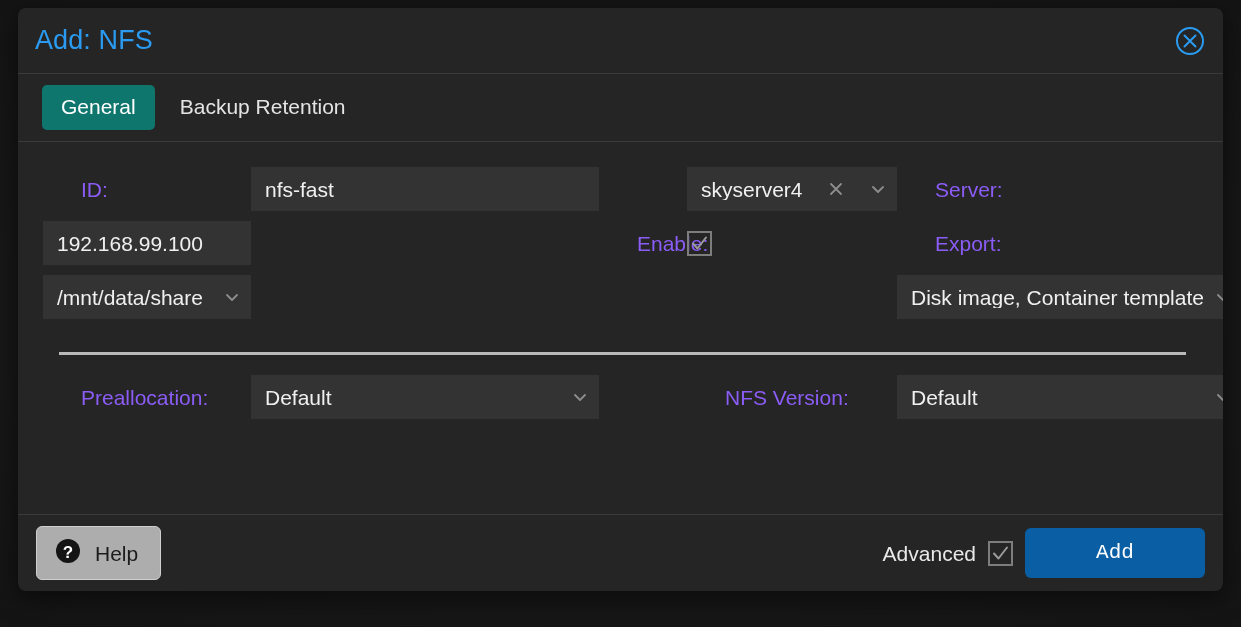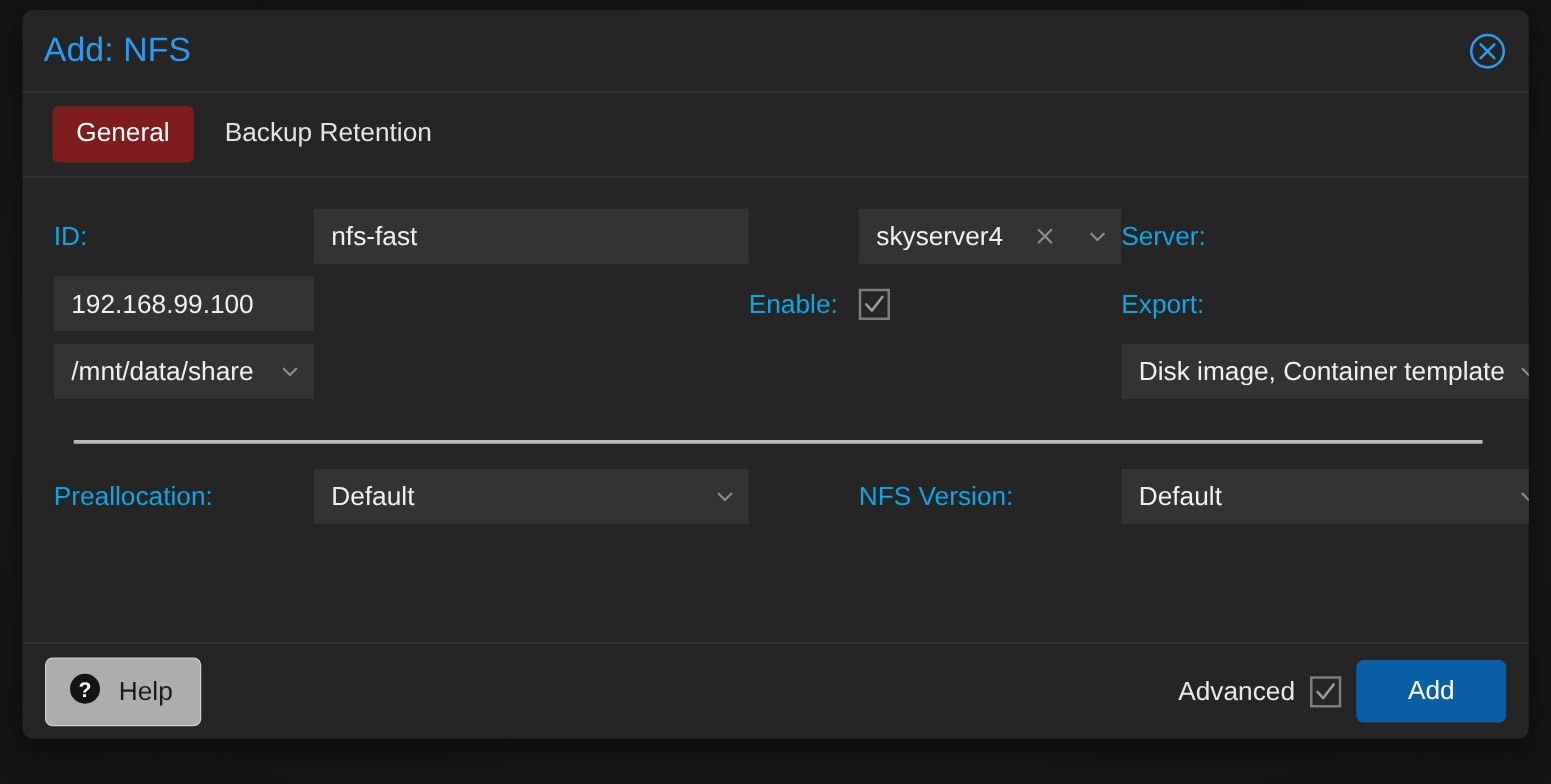"General" .tab.active { background: #7f1d1d -> #0f766e }
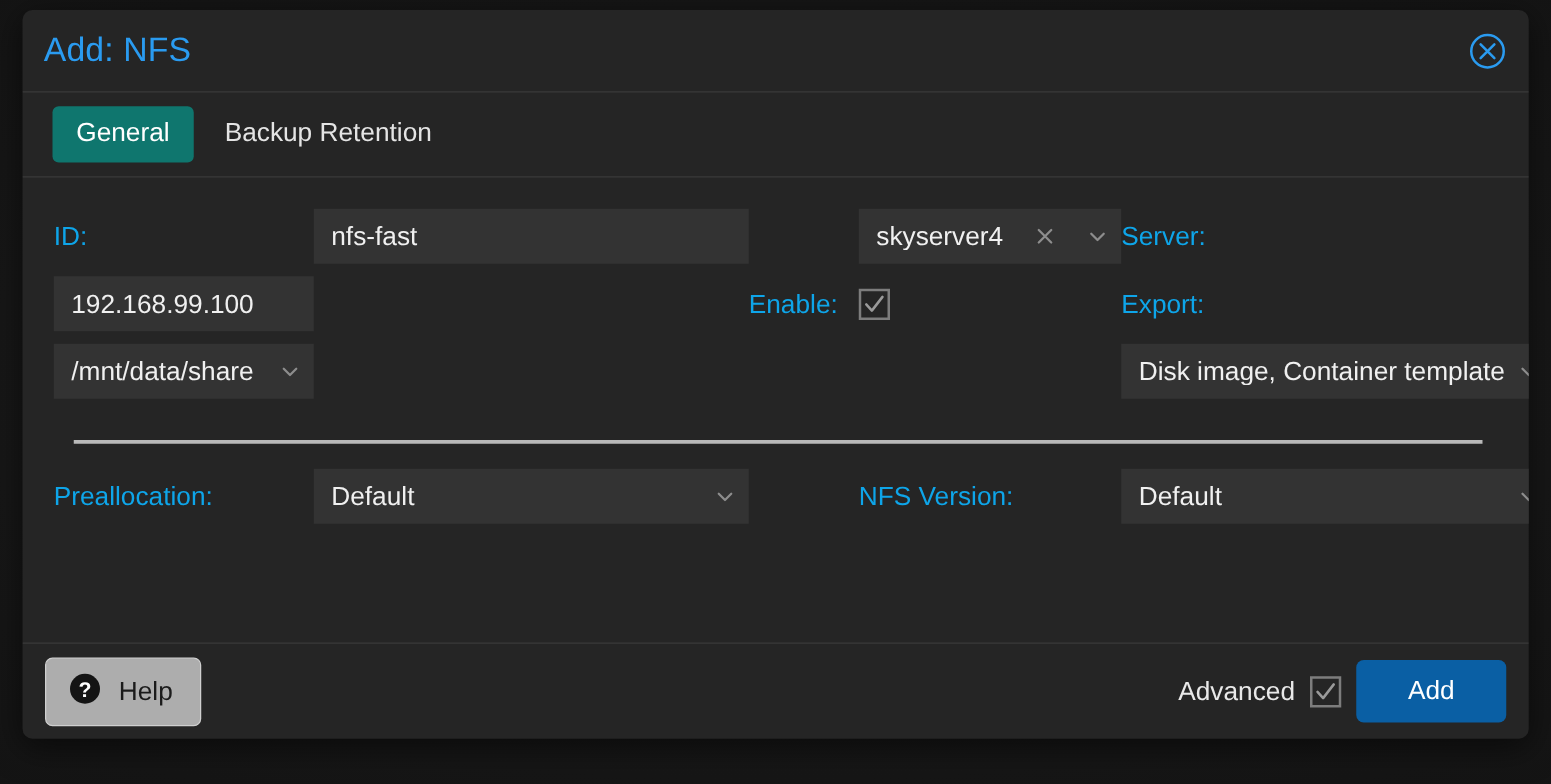"ID:" .flabel { color: #0ea5e9 -> #8b5cf6; margin-left: none -> 38px }
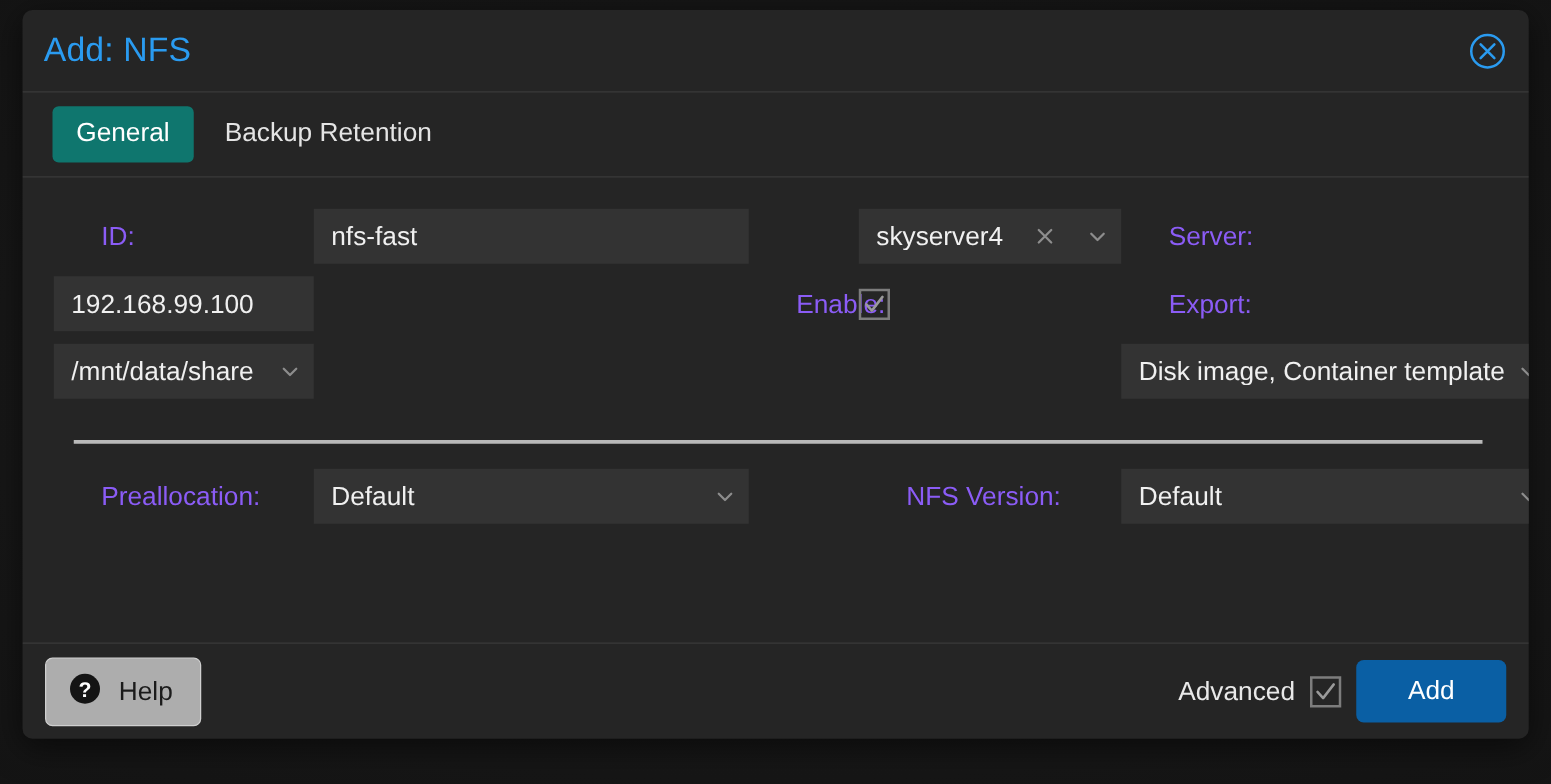"Add" .add-btn { font-family: Liberation Sans, sans-serif -> Liberation Mono, monospace; width: 120px -> 180px }
